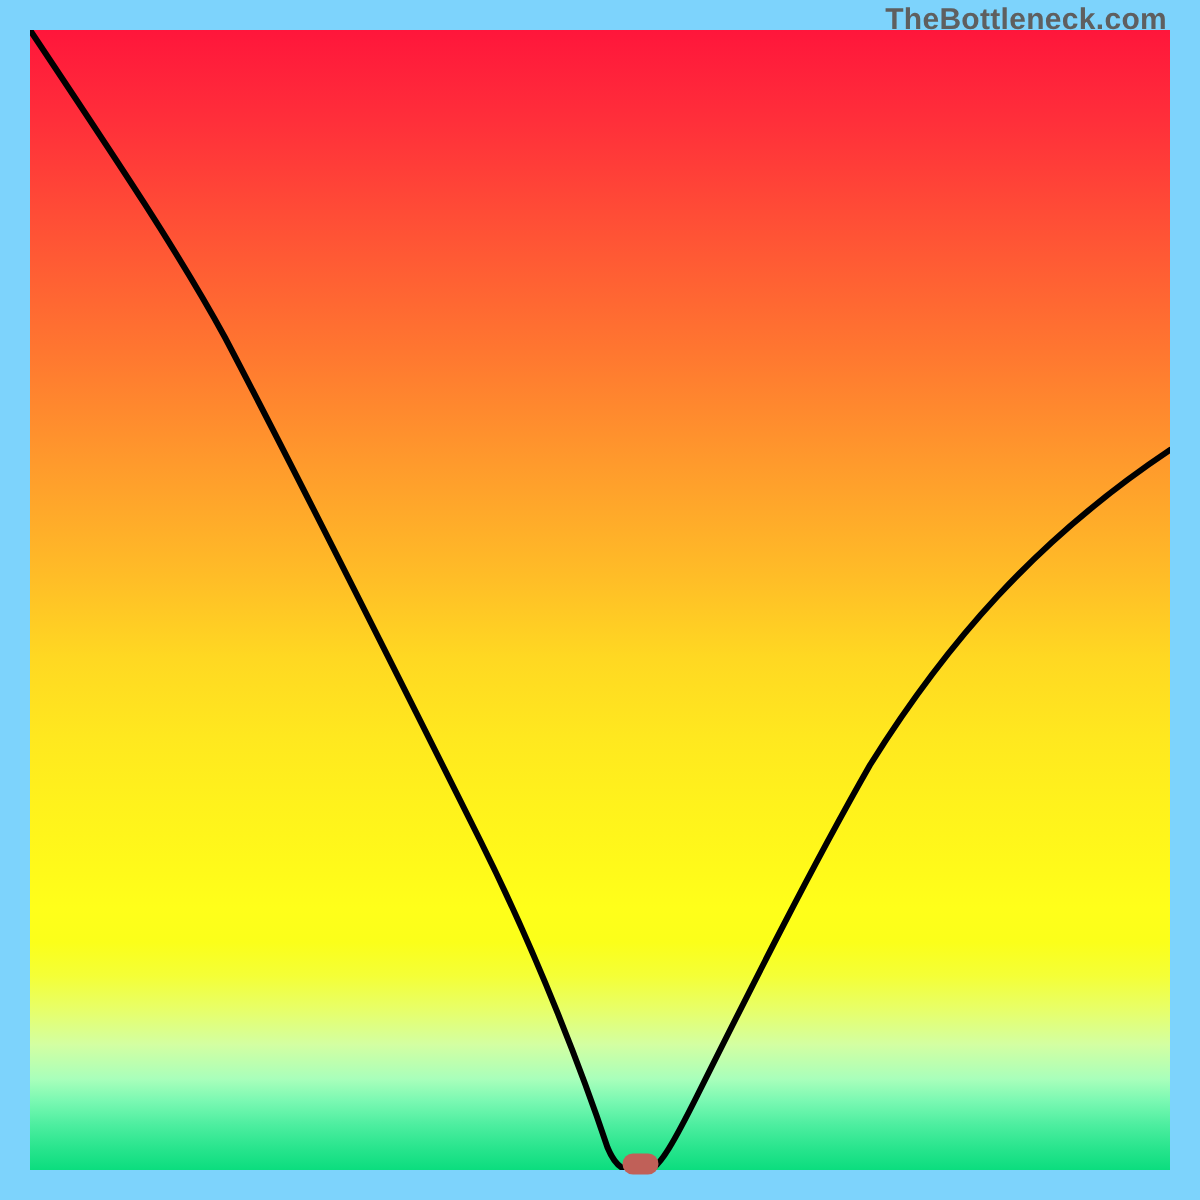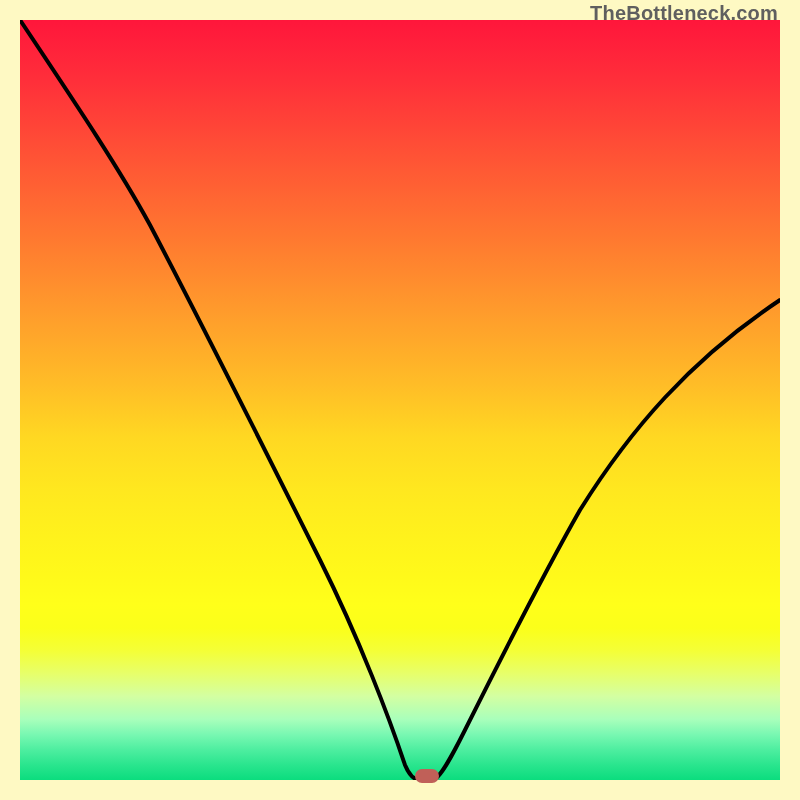"TheBottleneck.com" .frame { background: #fef9c3 -> #7dd3fc }
